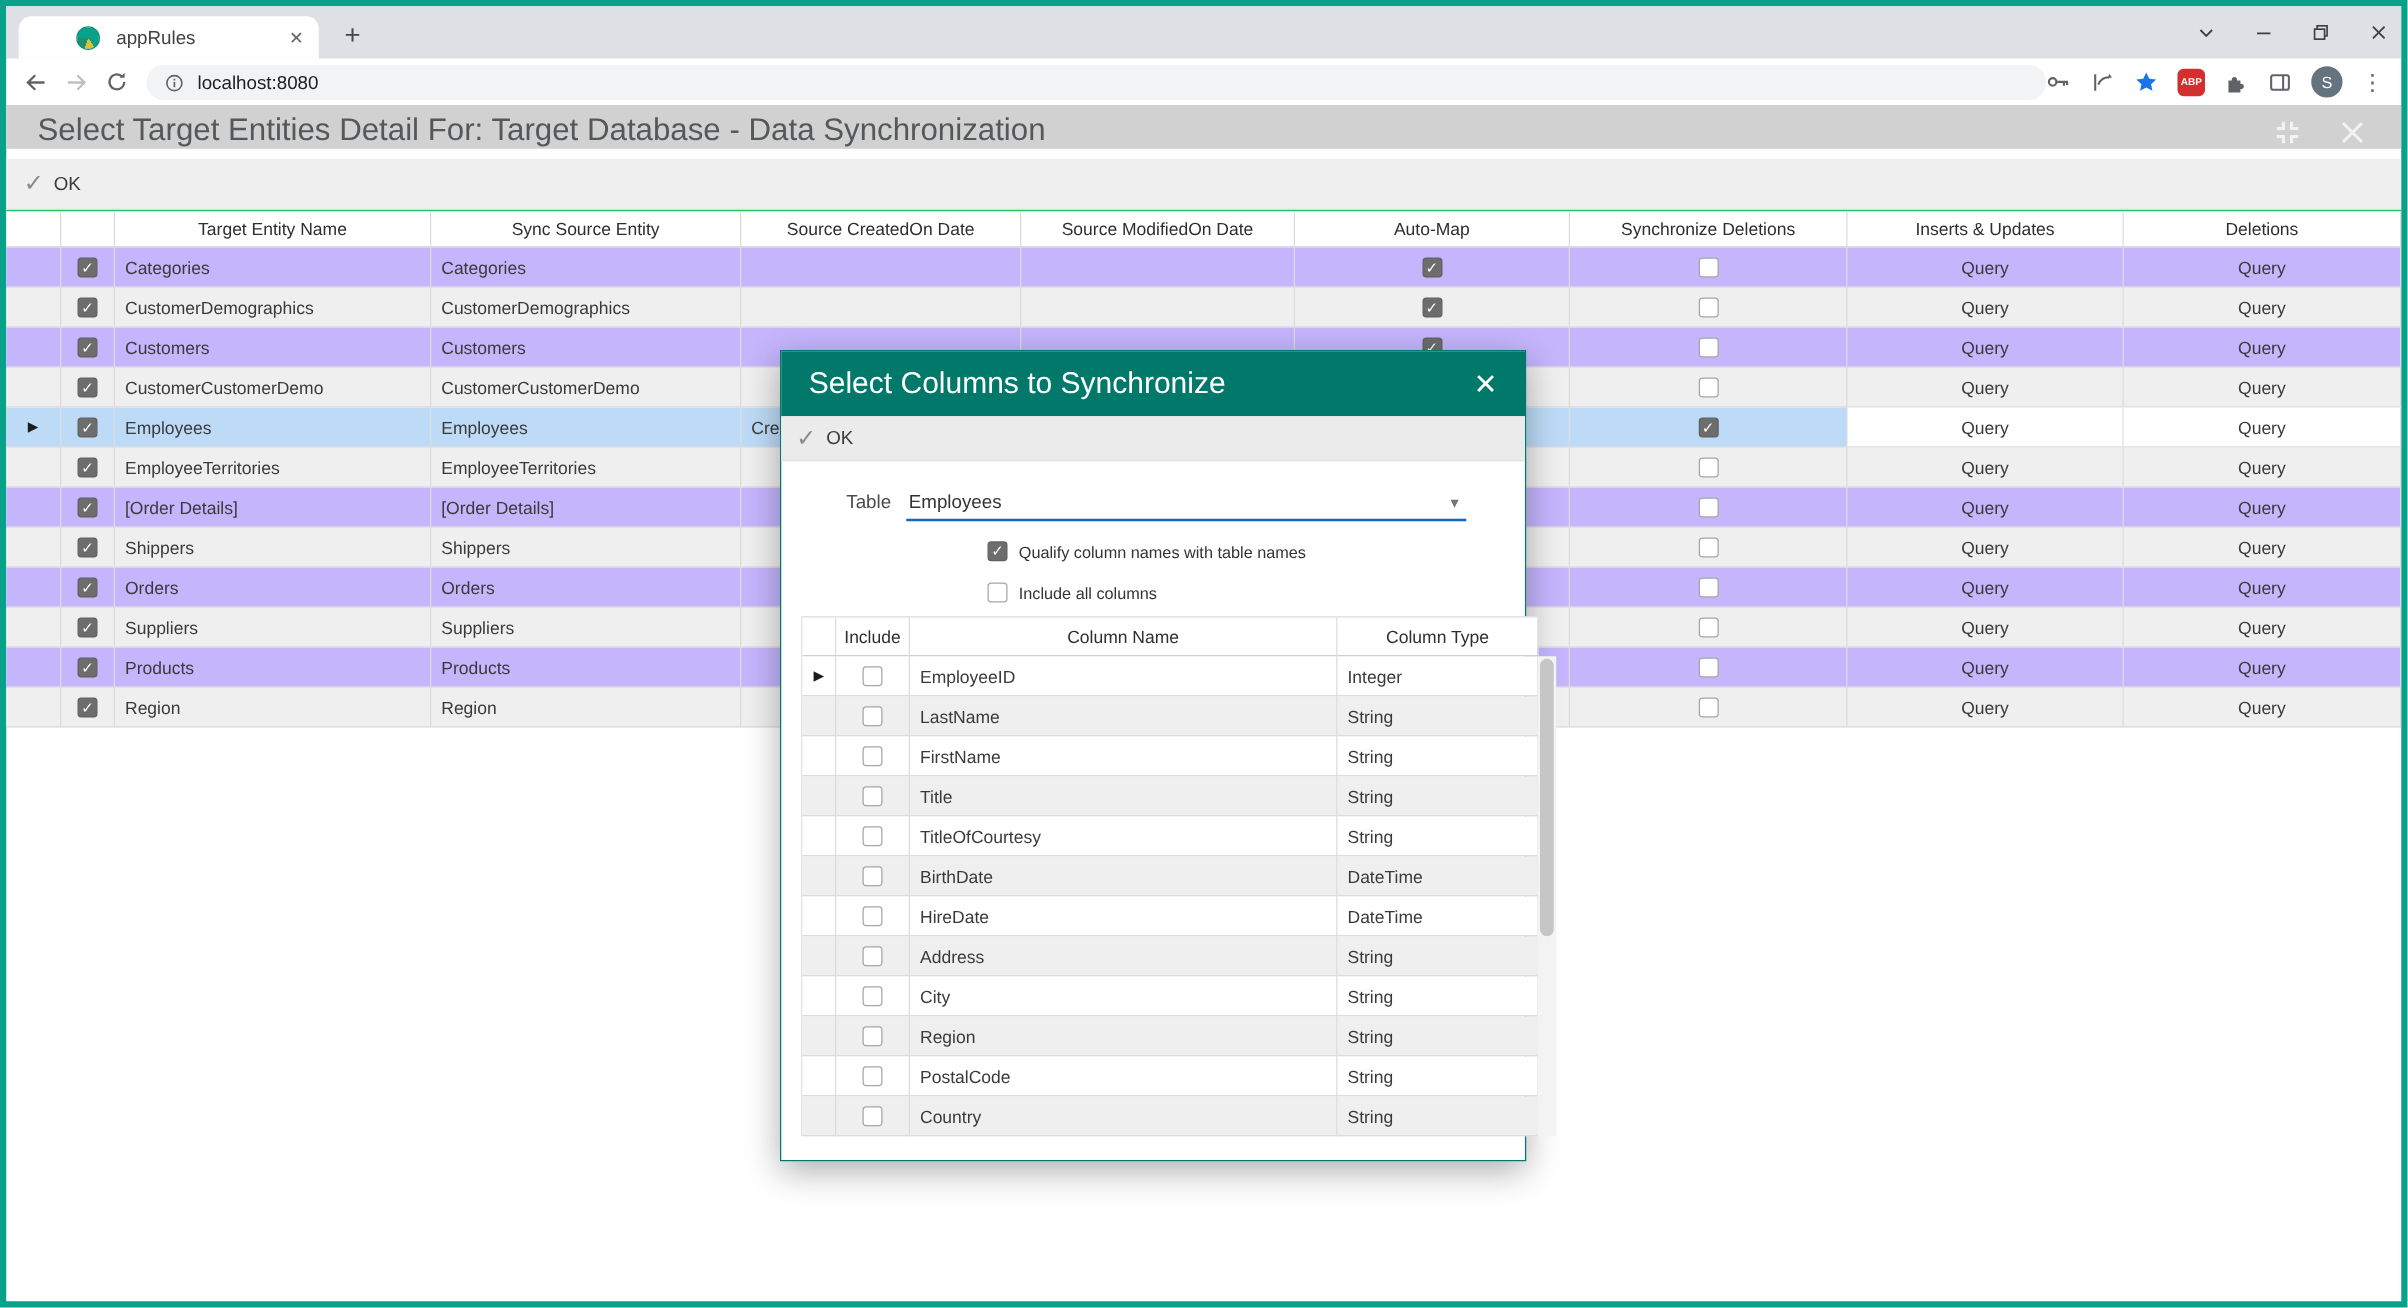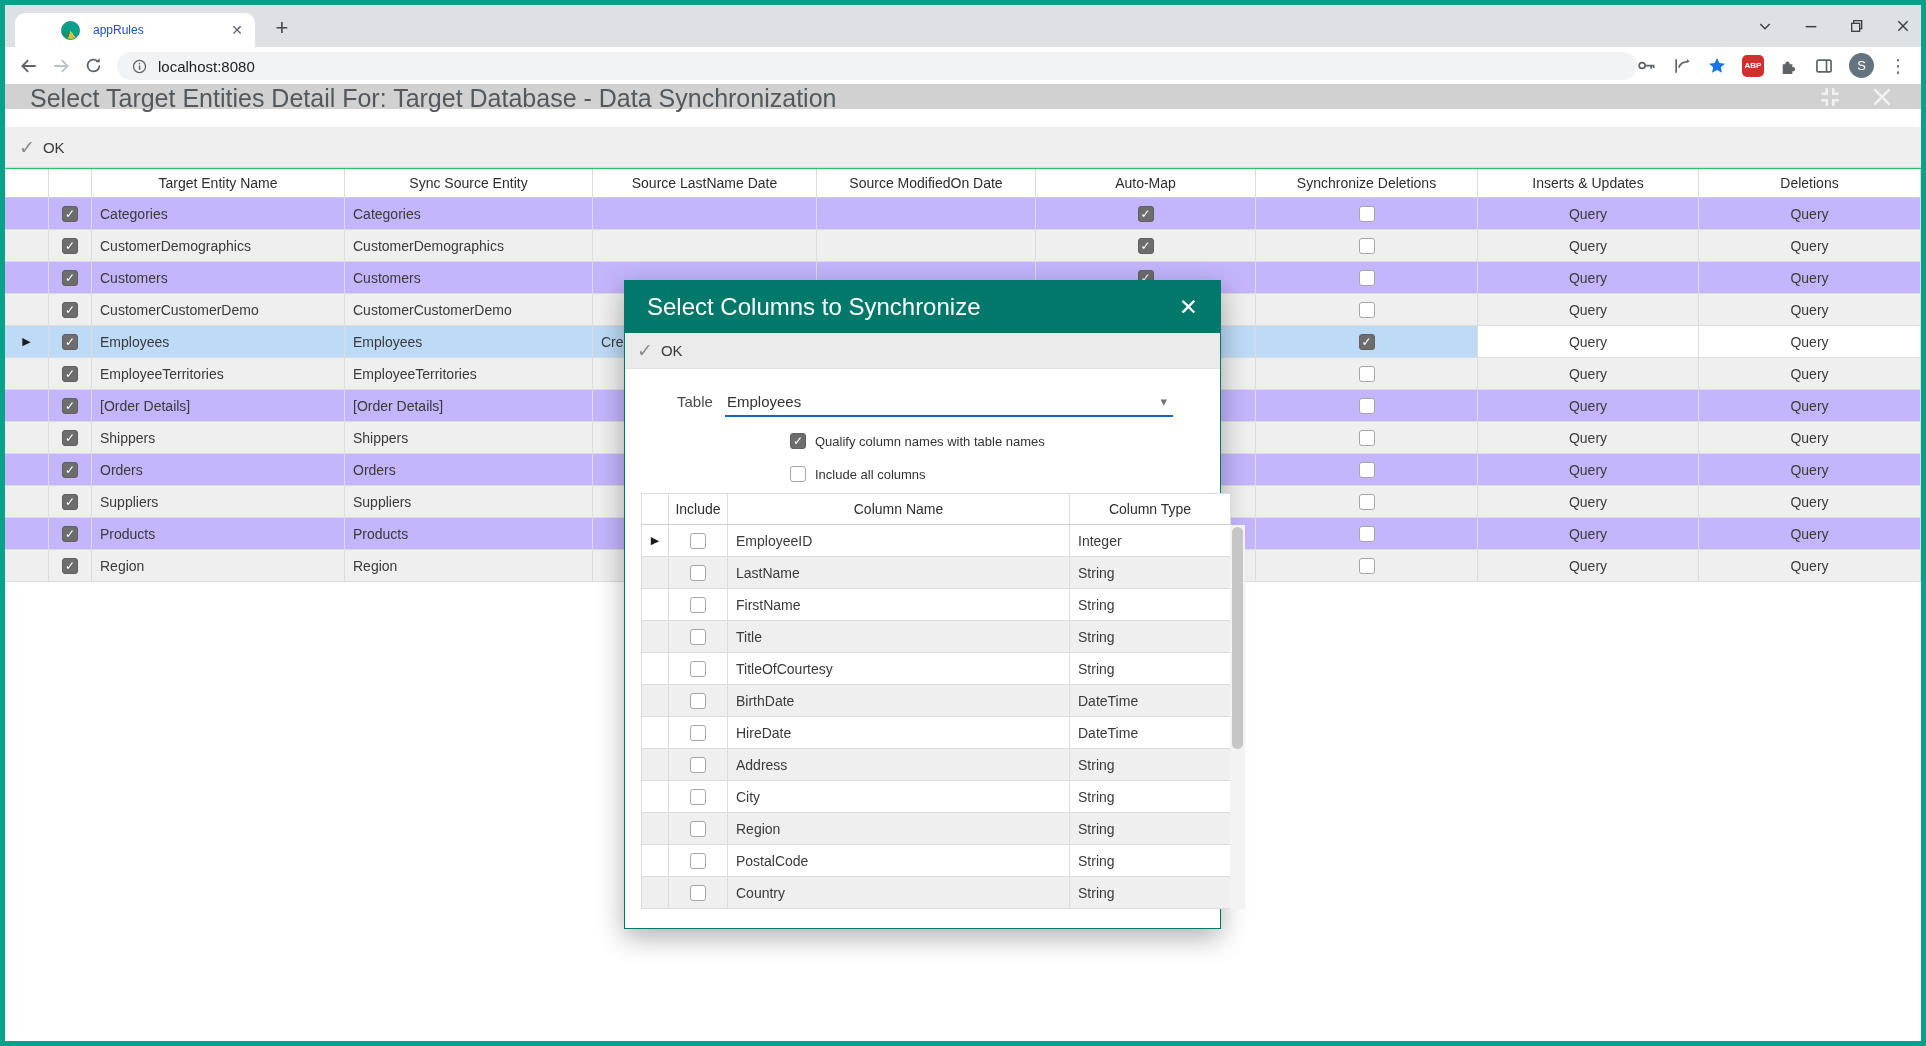"appRules" .tab-title { color: #1d4ed8 -> #404040; font-size: 12px -> 15px }
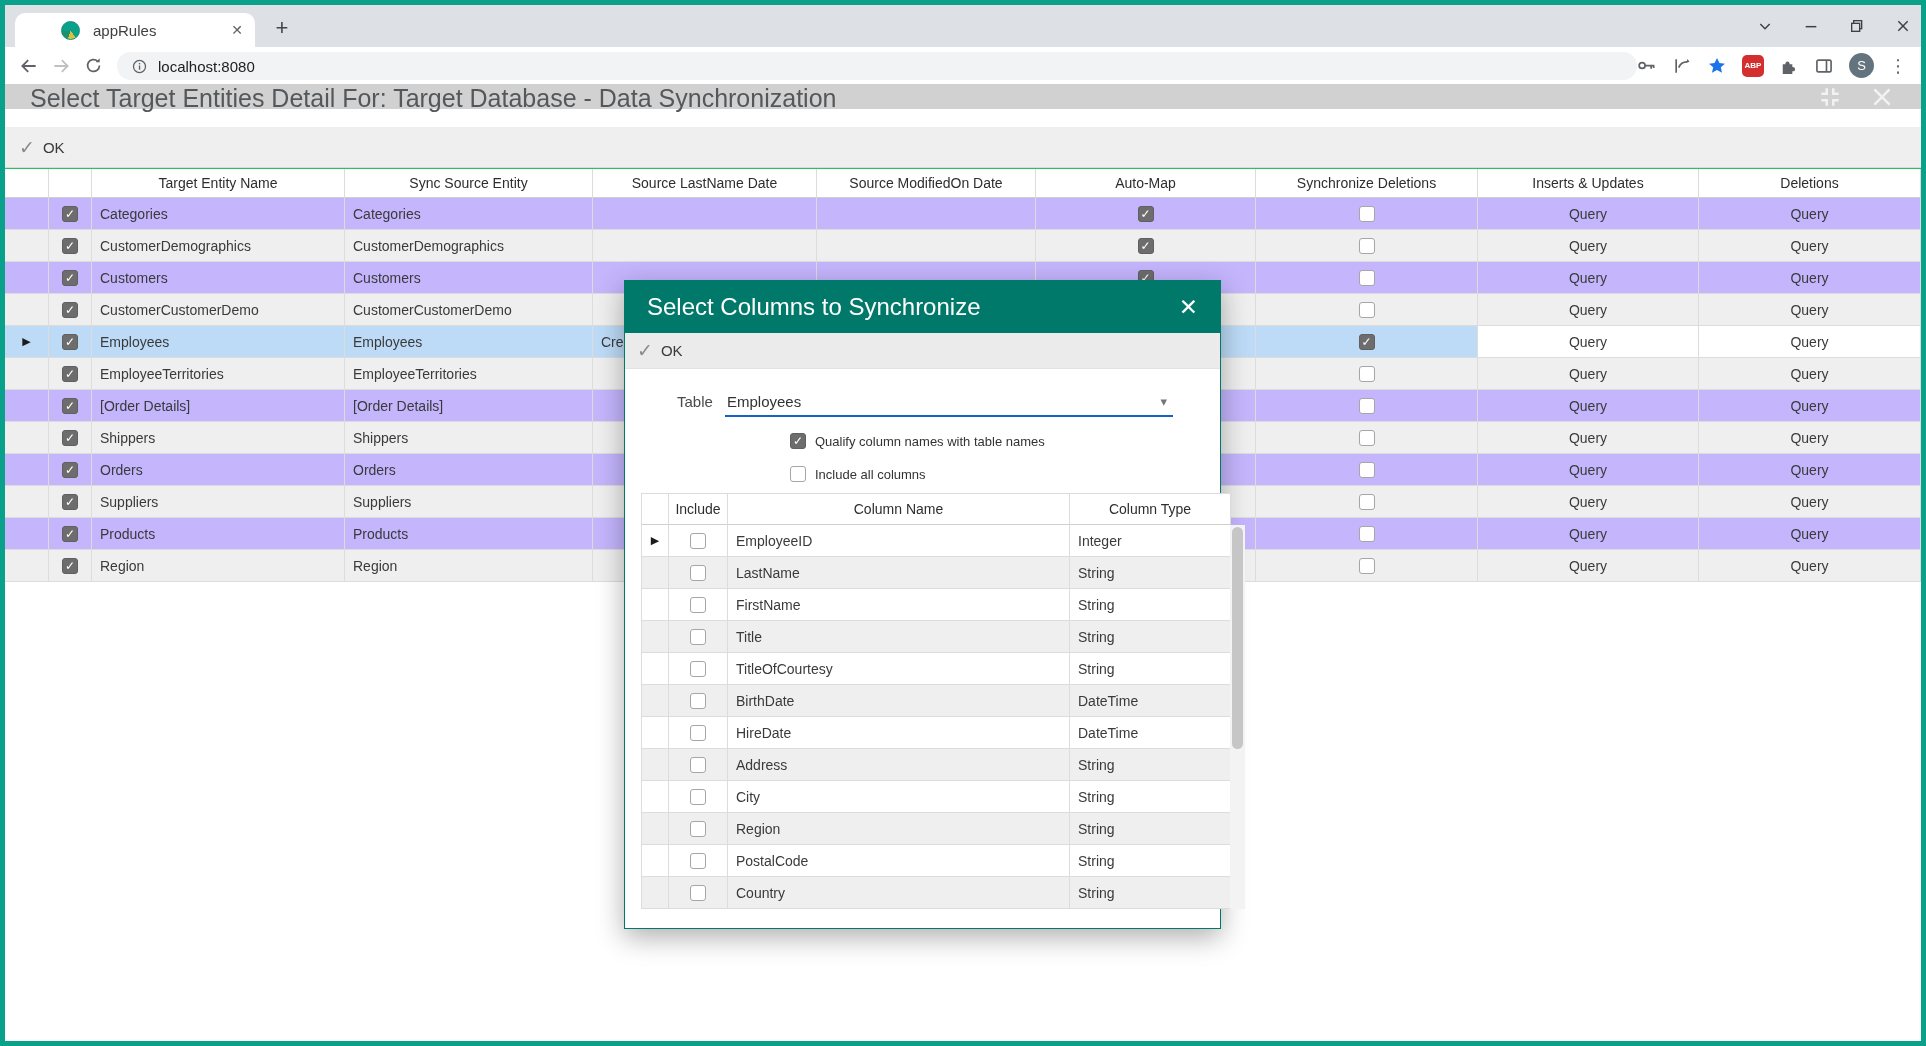"Select Target Entities Detail For:" .titlebar { align-items: flex-start -> flex-end; height: 25px -> 35px }
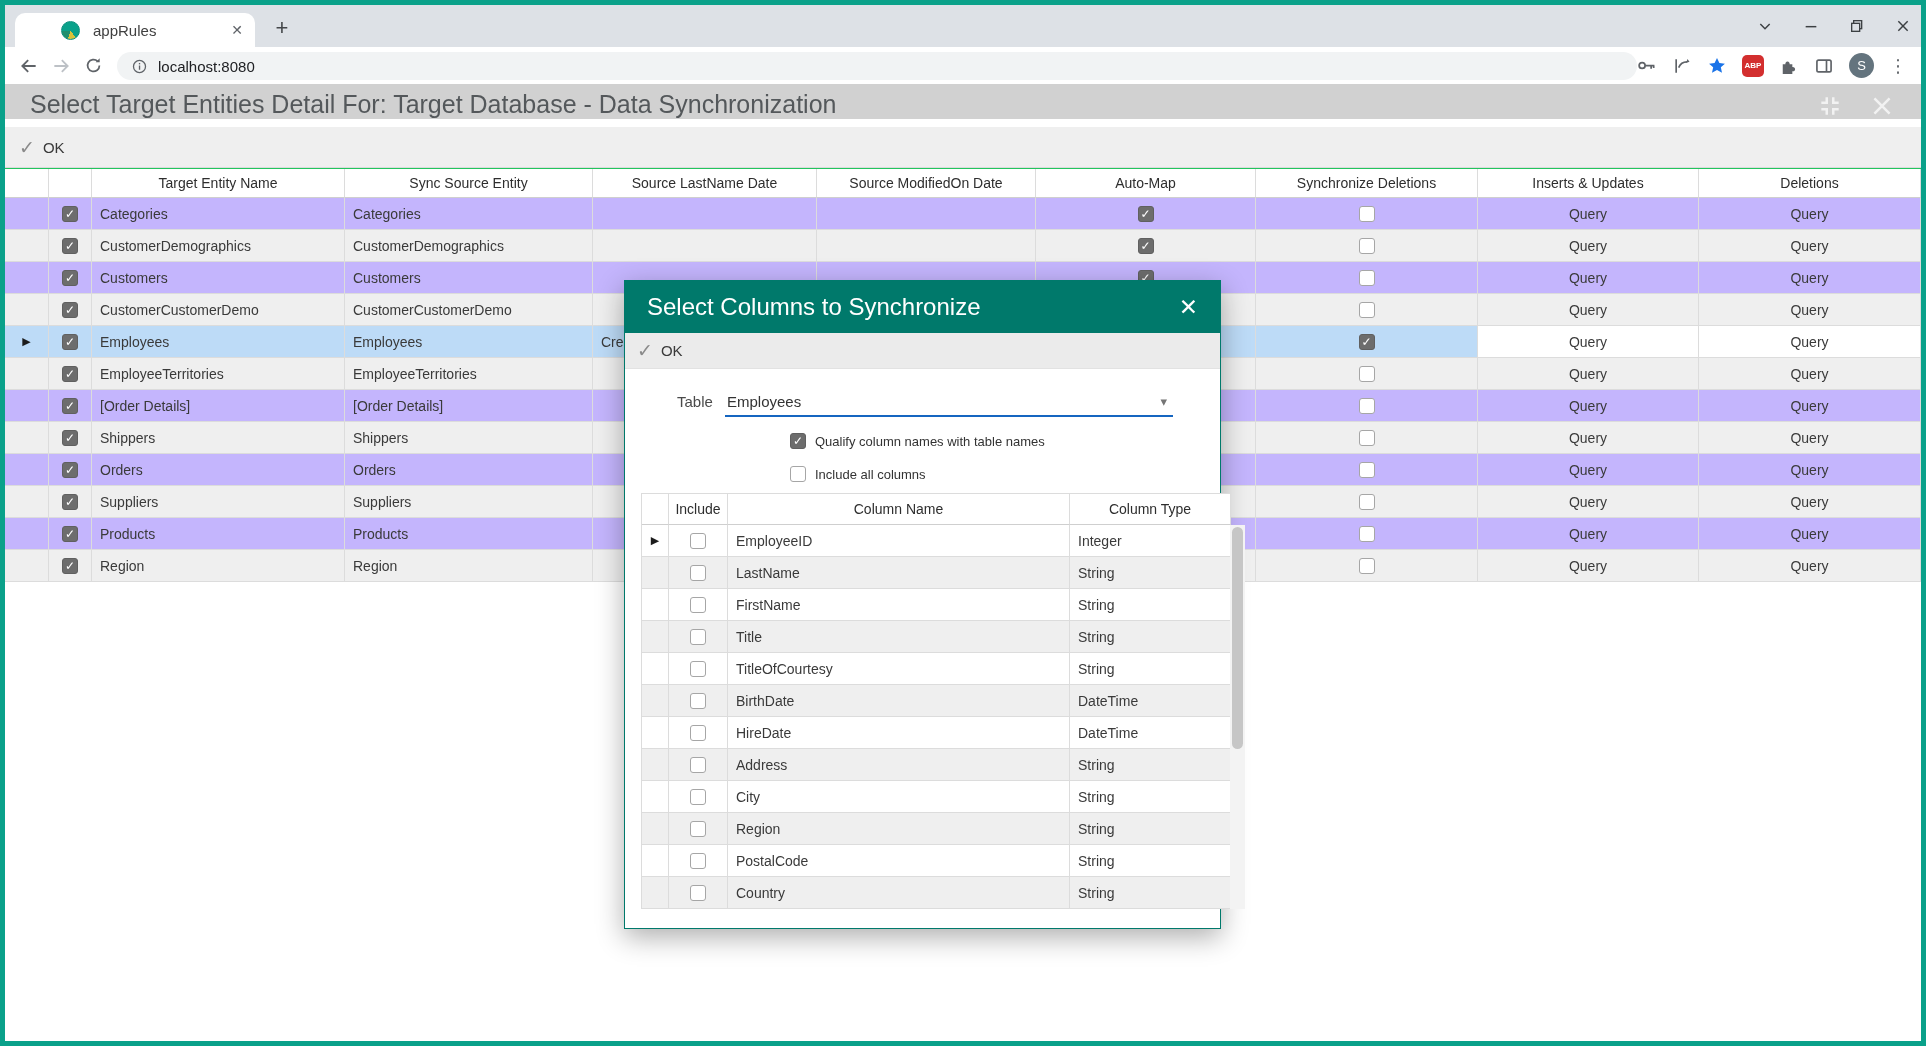"Source LastName Date" div.c { text: LastName -> CreatedOn }
